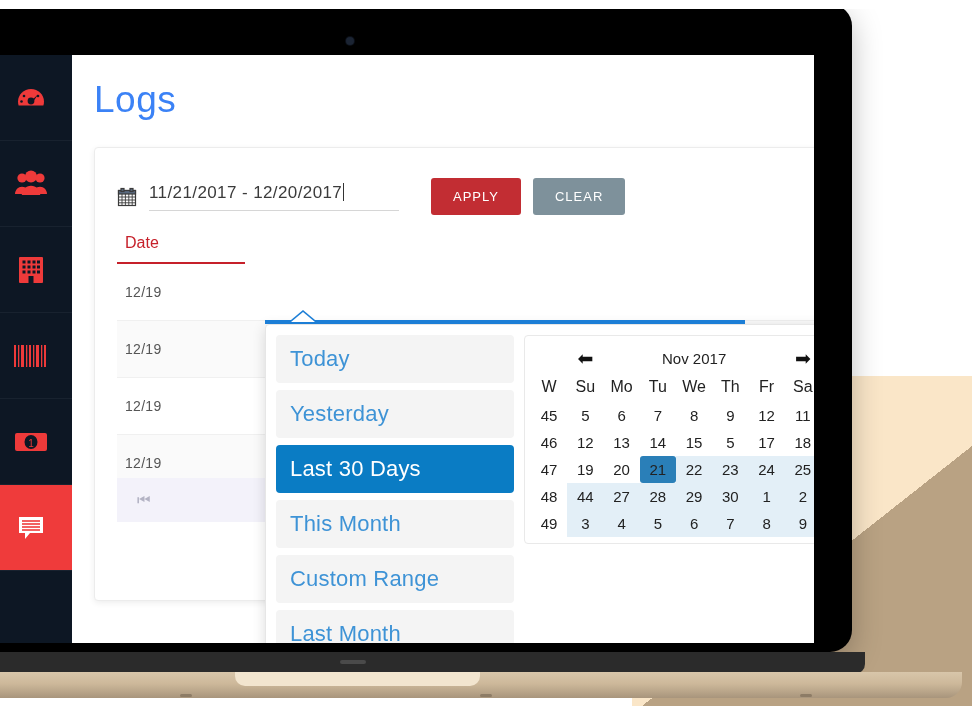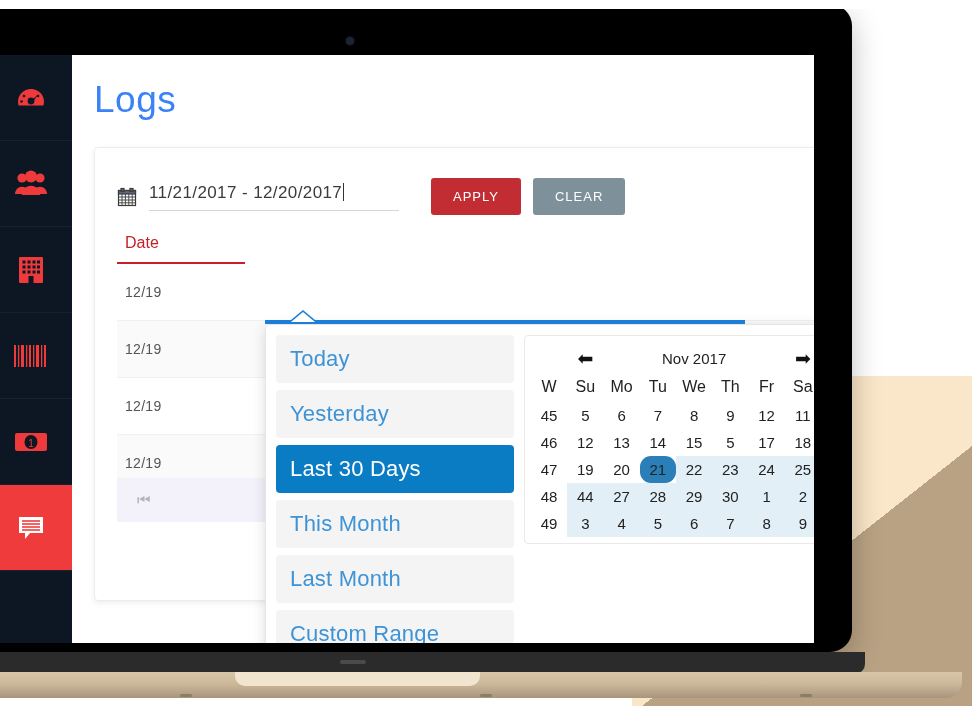"21" .sel { border-radius: 11px -> 3px }
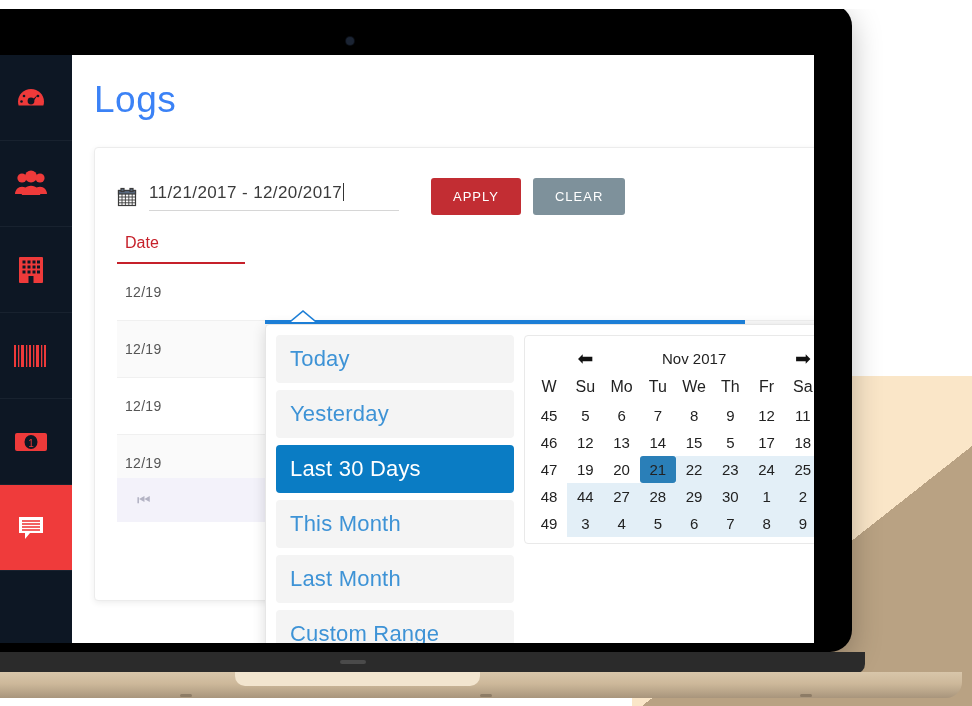"Last Month" div.range-item { order: before "Custom Range" -> after "Custom Range" }
